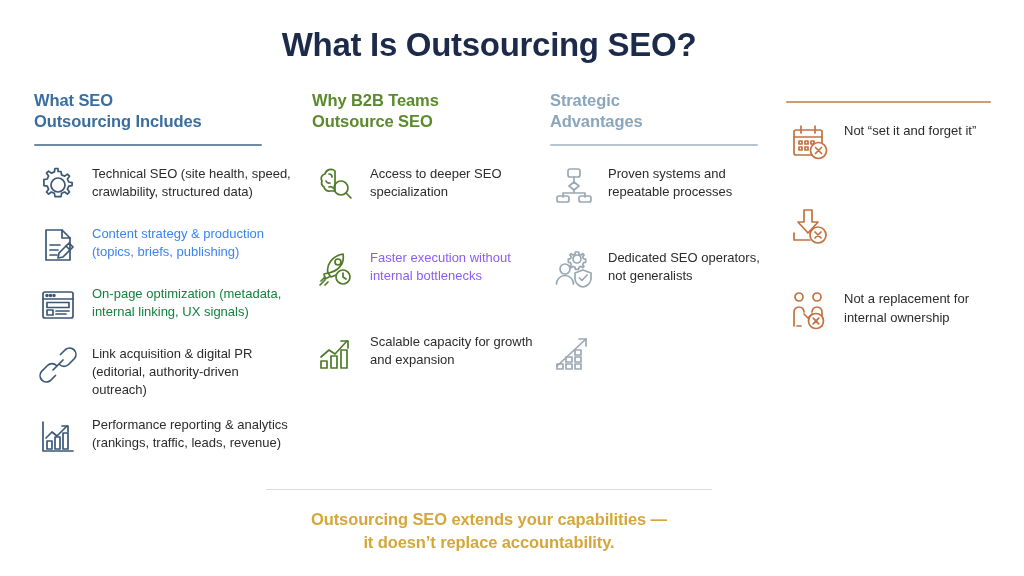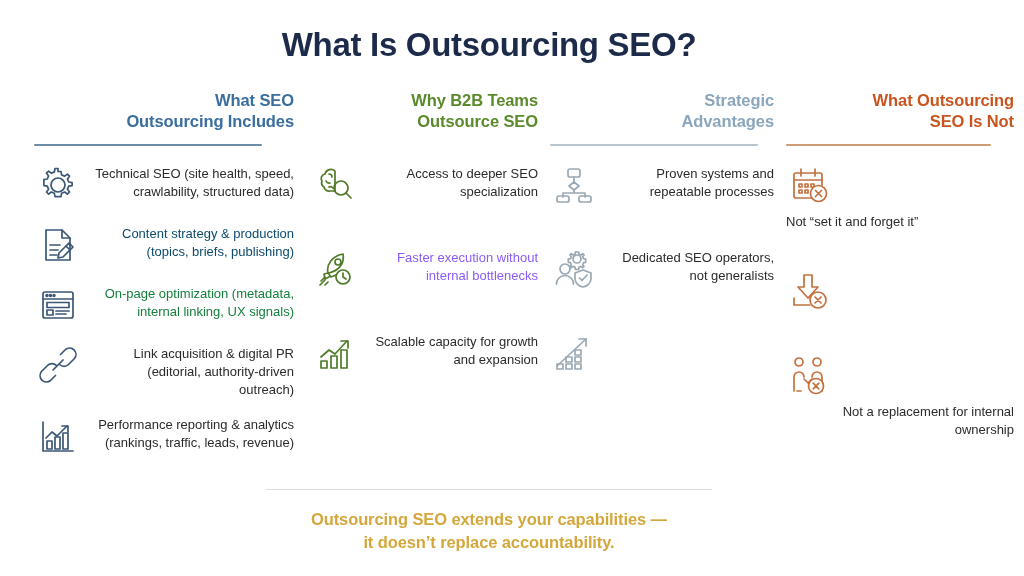"What SEO" .column { text-align: right -> none }
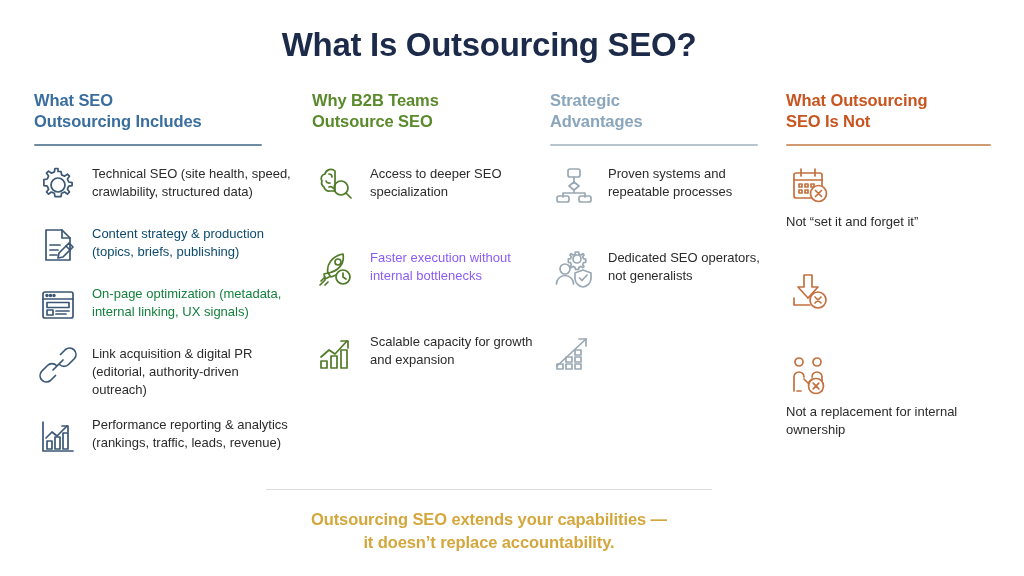"What Outsourcing" div.col-header { html: <div>What Outsourcing SEO Is Not</div> -> none }
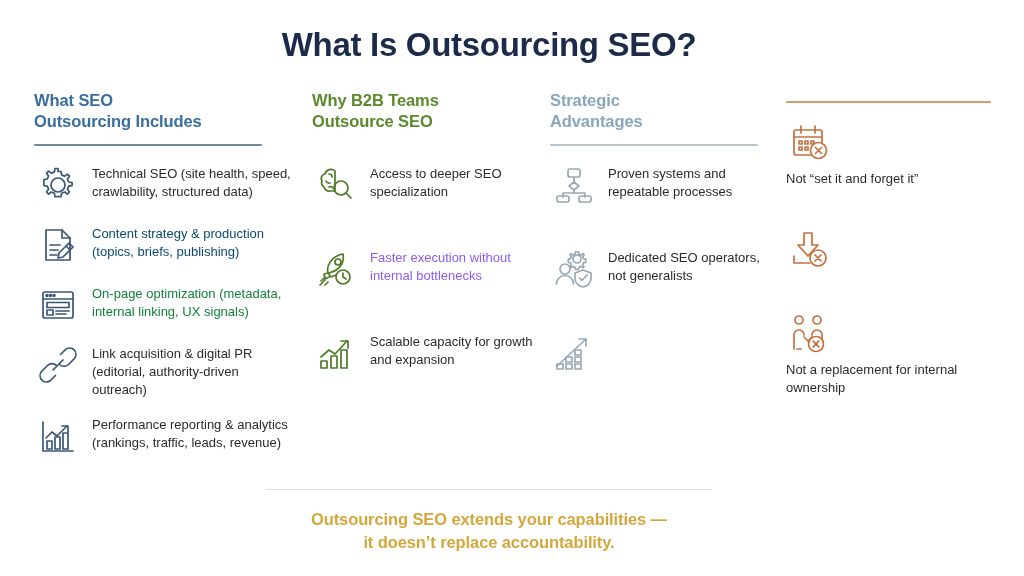"Not “set it and forget" .col-4 .item { flex-direction: column -> none }
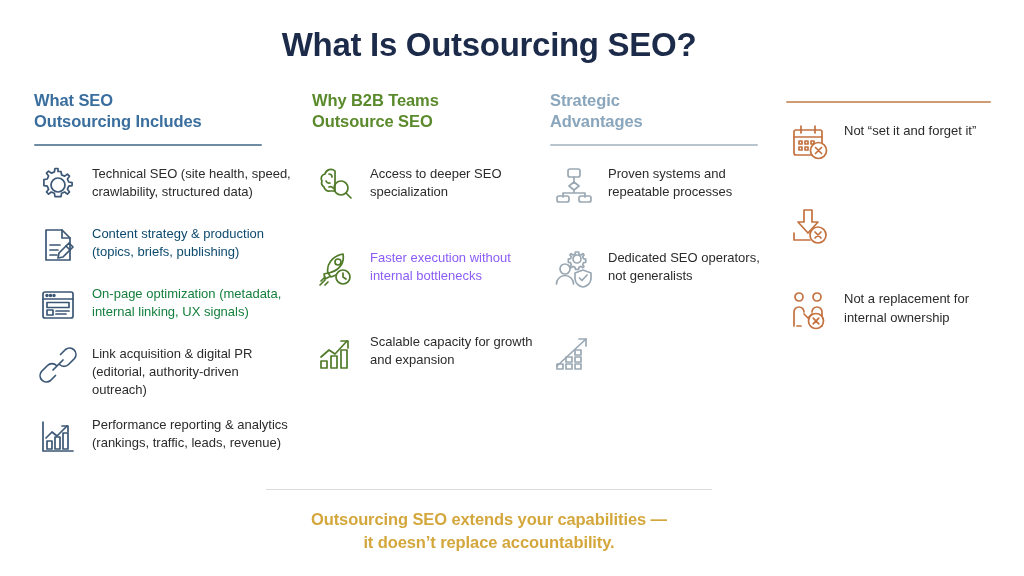"Content strategy & production (topics," span.item-text { color: #0c4a6e -> #3b82f6 }
